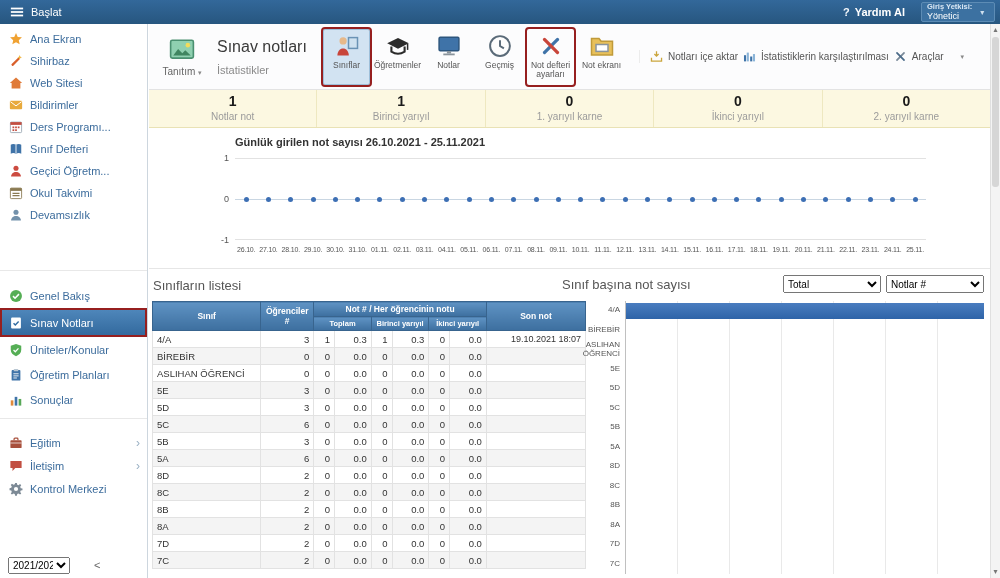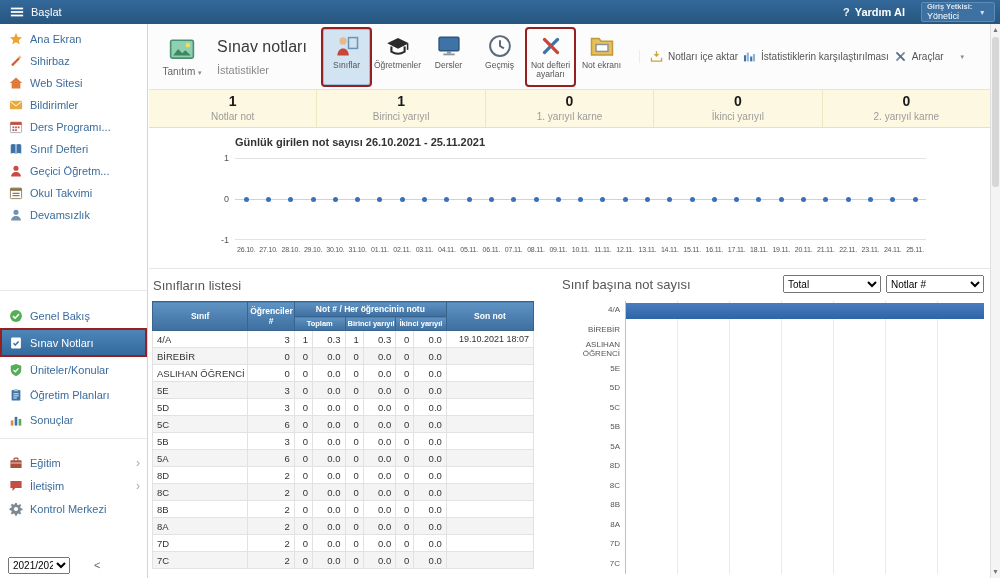"Dersler" span.tool-btn-label { text: Dersler -> Notlar }
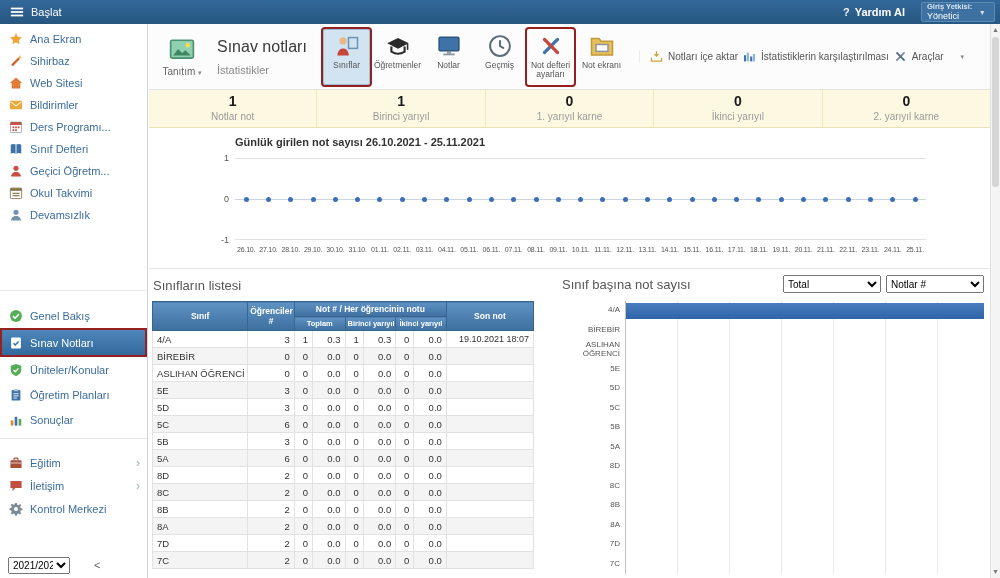"Genel Bakış" .sg-1 { margin-top: 60px -> 40px }
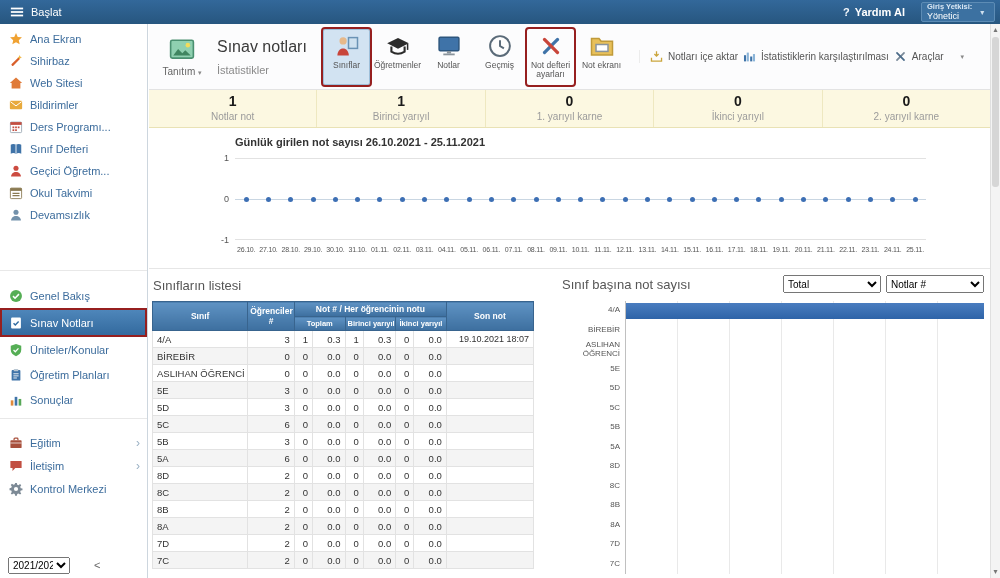"Sınıf" .class-table { width: 382px -> 434px }
